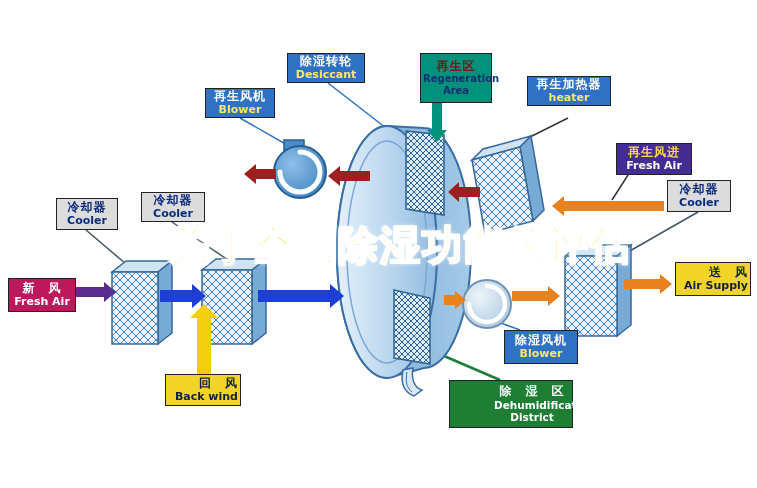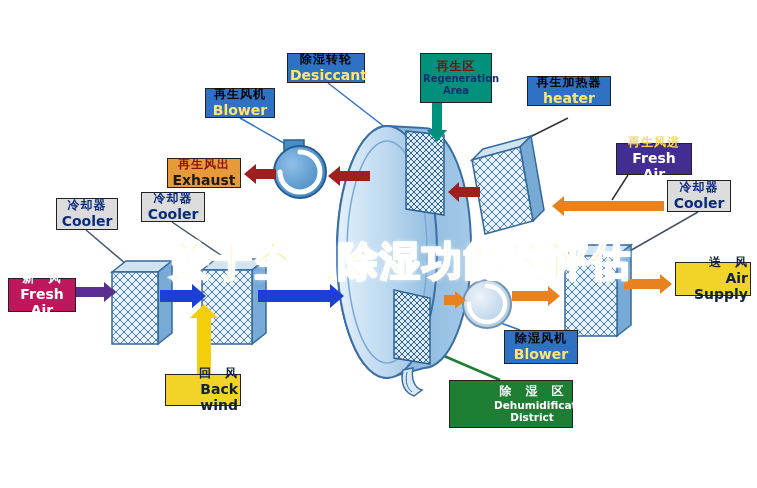"除湿转轮" .lbl-blue .zh { color: #000000 -> #ffffff }
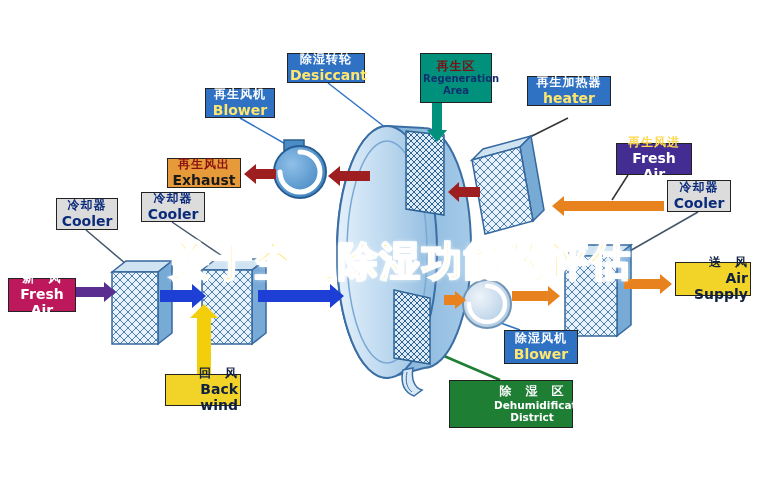"Desiccant" .label .en { font-size: 14px -> 11px }
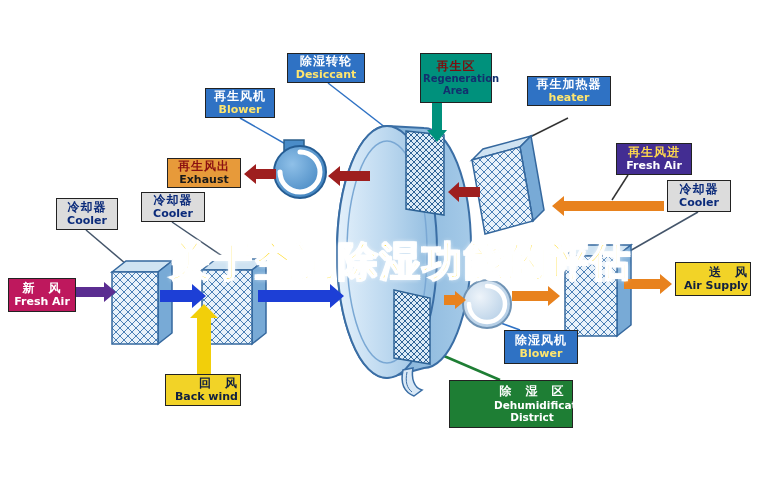"再生风出" div.label { html: <div> <span>再生风出</span> <span>Exhaust</span> </div> -> none }
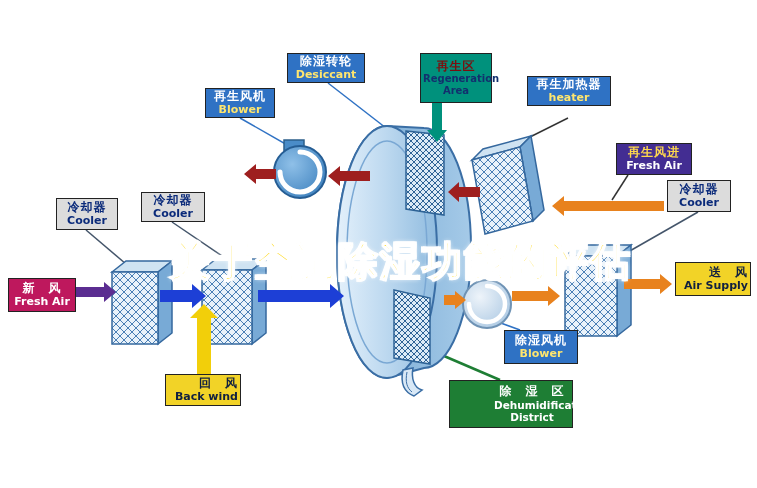"关于空调除湿功能的评估" .main-title { top: 234px -> 218px }
